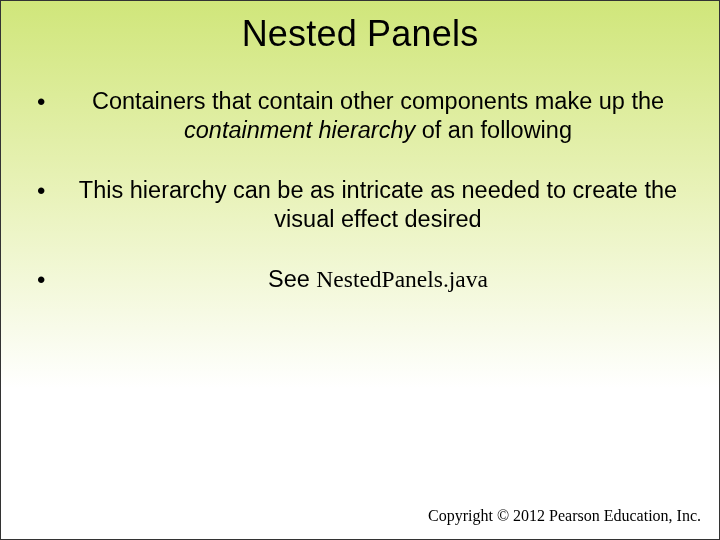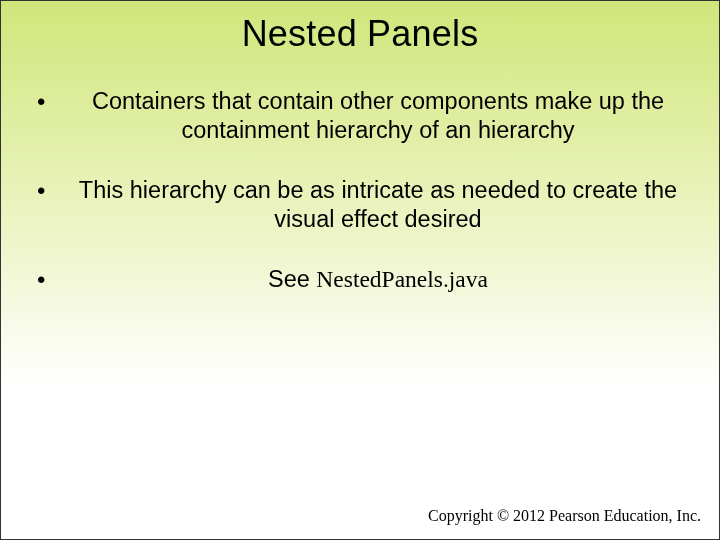"containment hierarchy" .italic { font-style: none -> italic }
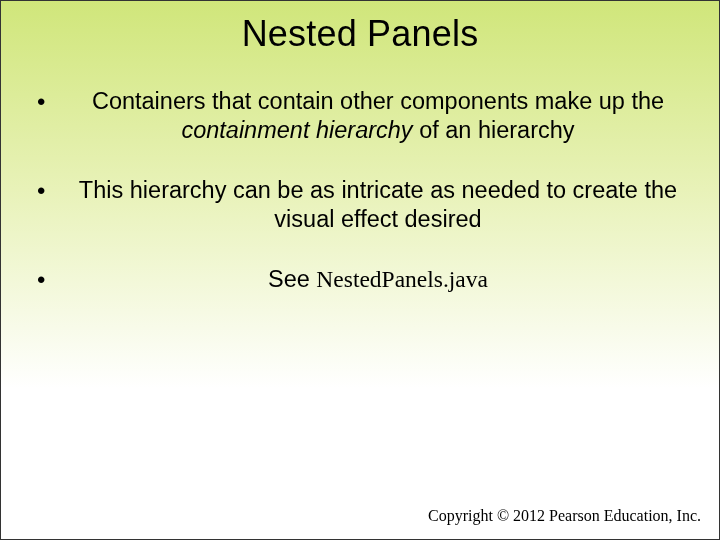"of an hierarchy" span { text: hierarchy -> following }
